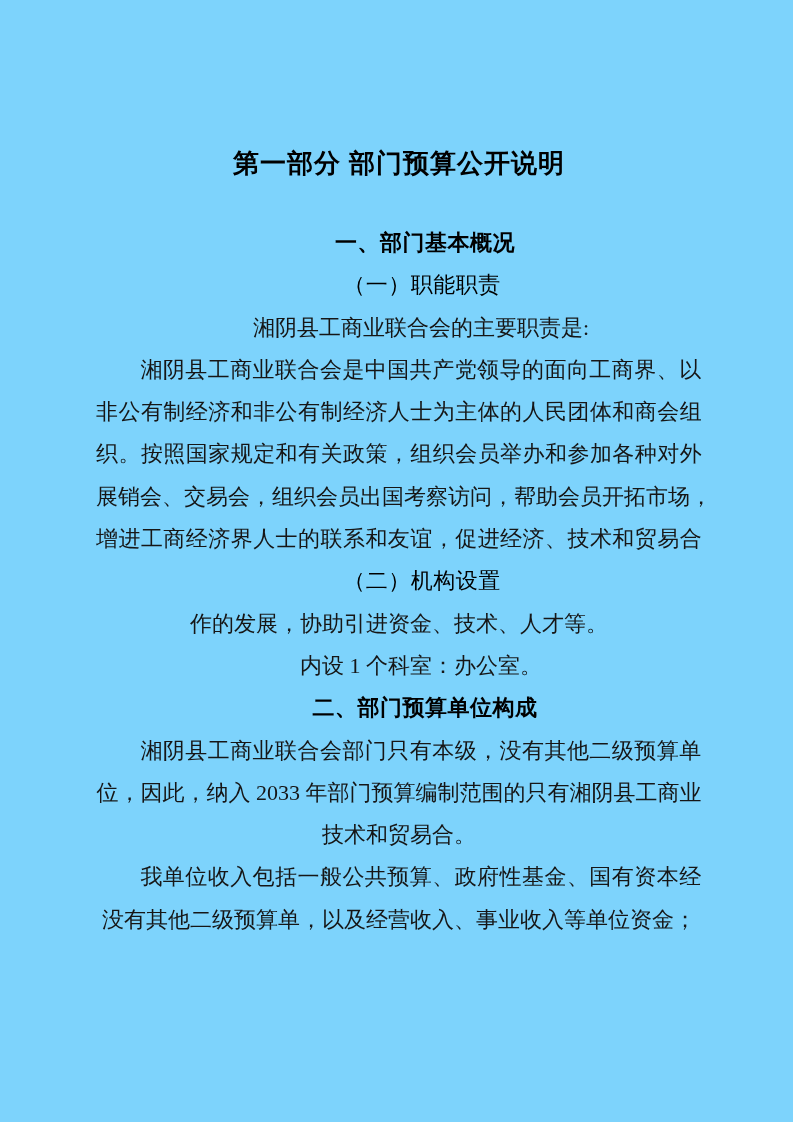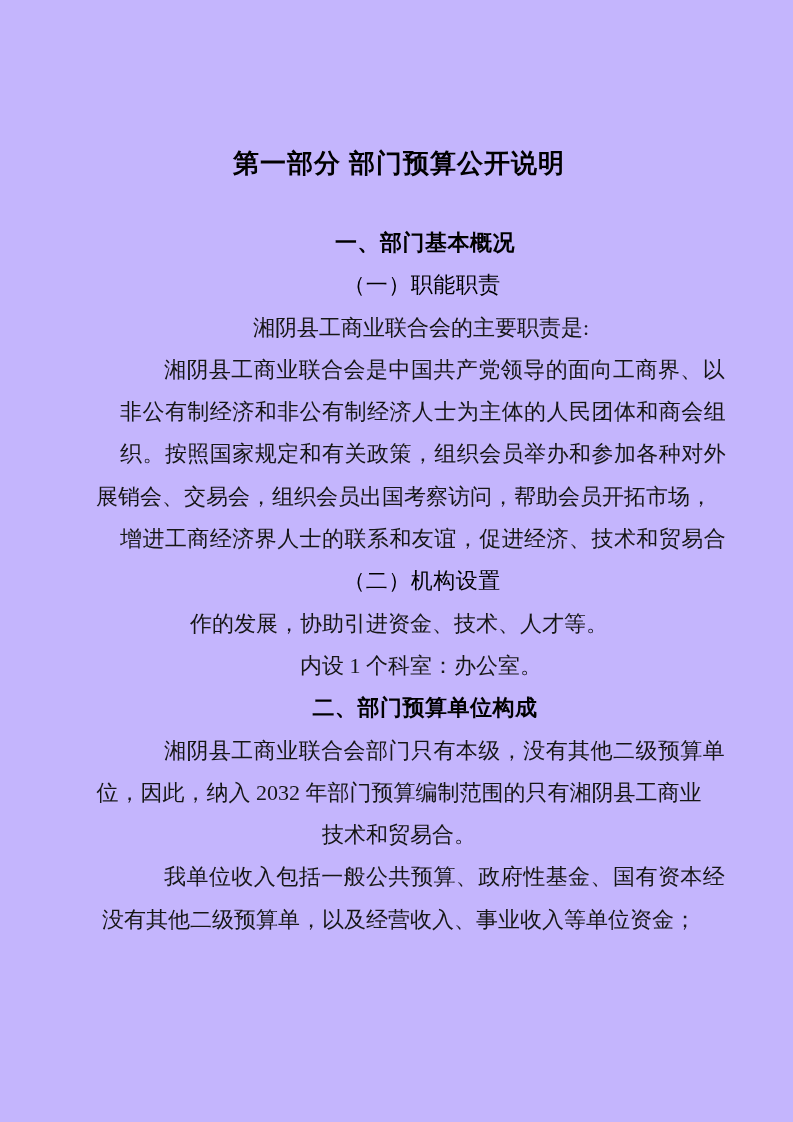"第一部分 部门预算公开说明" .page { background: #c4b5fd -> #7dd3fc }
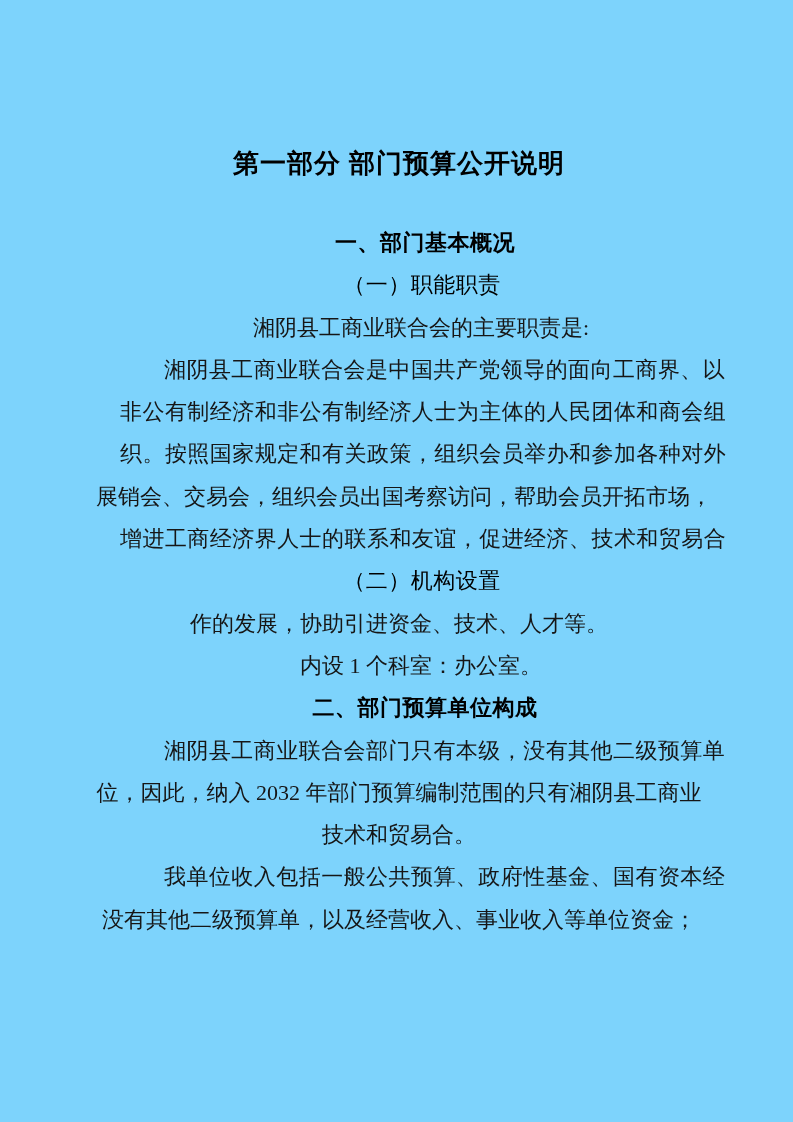"湘阴县工商业联合会是中国共产党领导的面向工商界、以" .js { margin-left: 24px -> none }
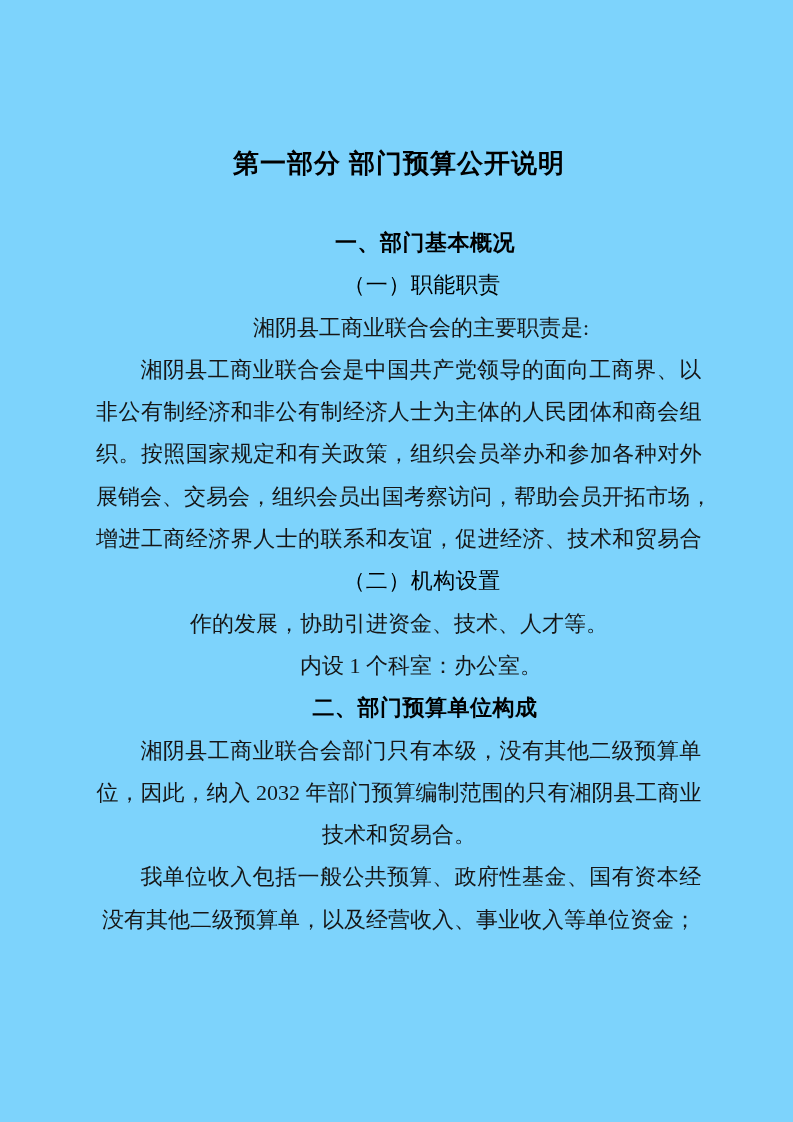"位，因此，纳入 2032 年部门预算编制范围的只有湘阴县工商业" div.line { text: 2032 -> 2033 }
